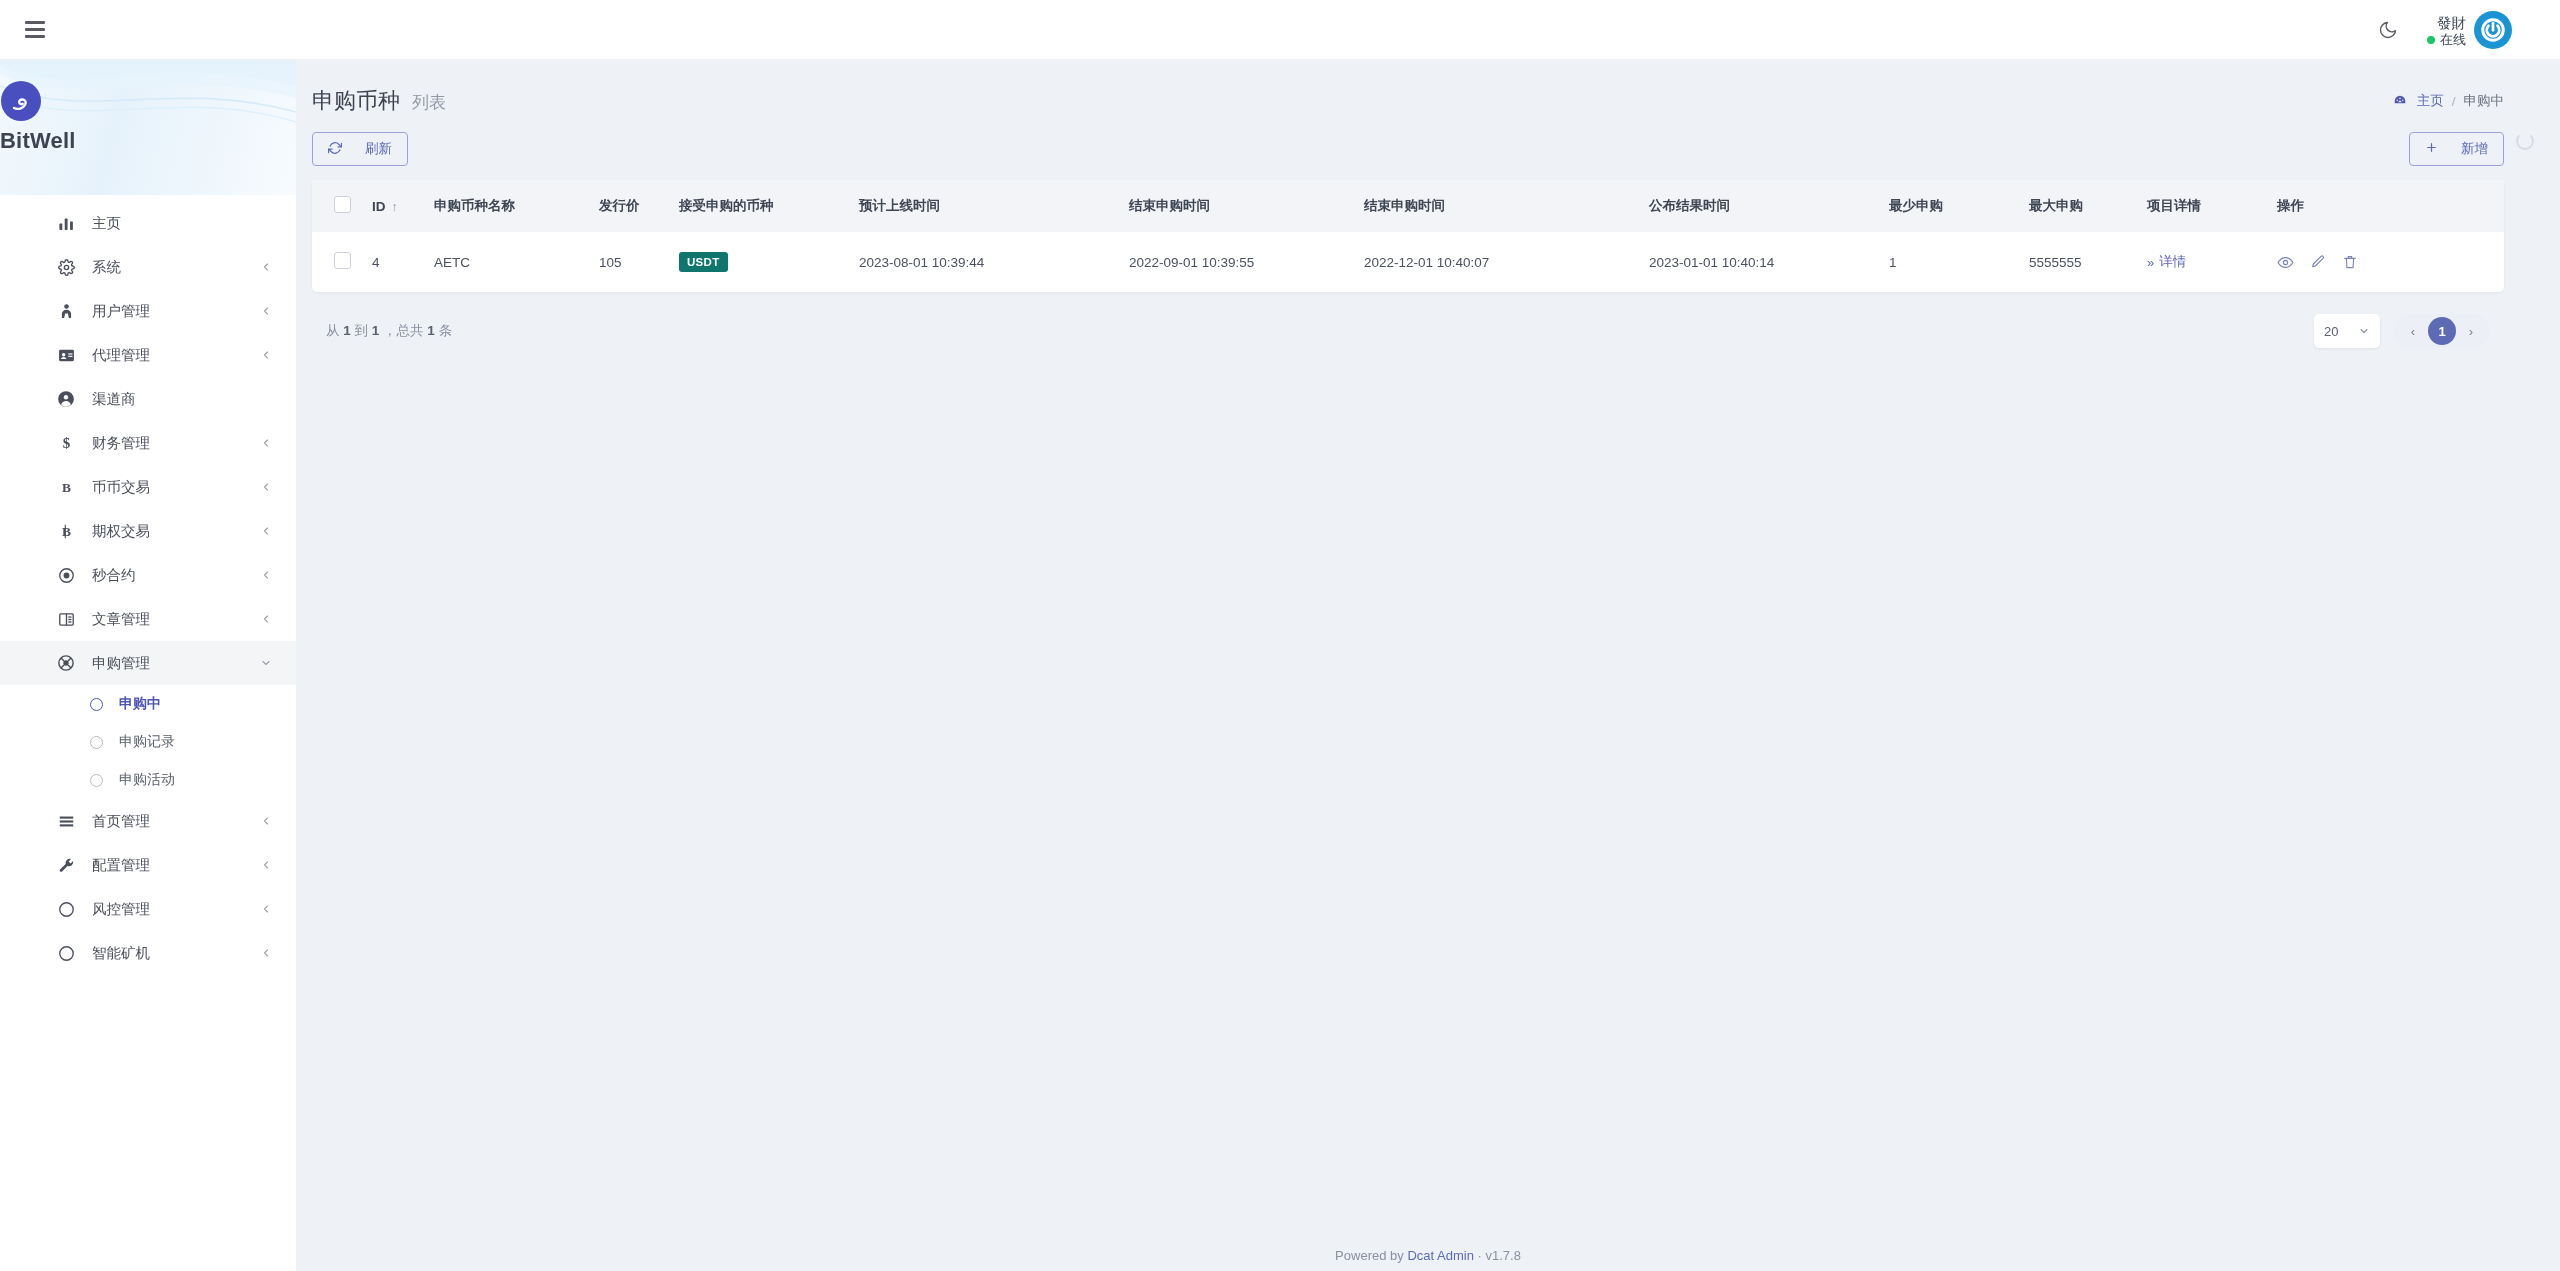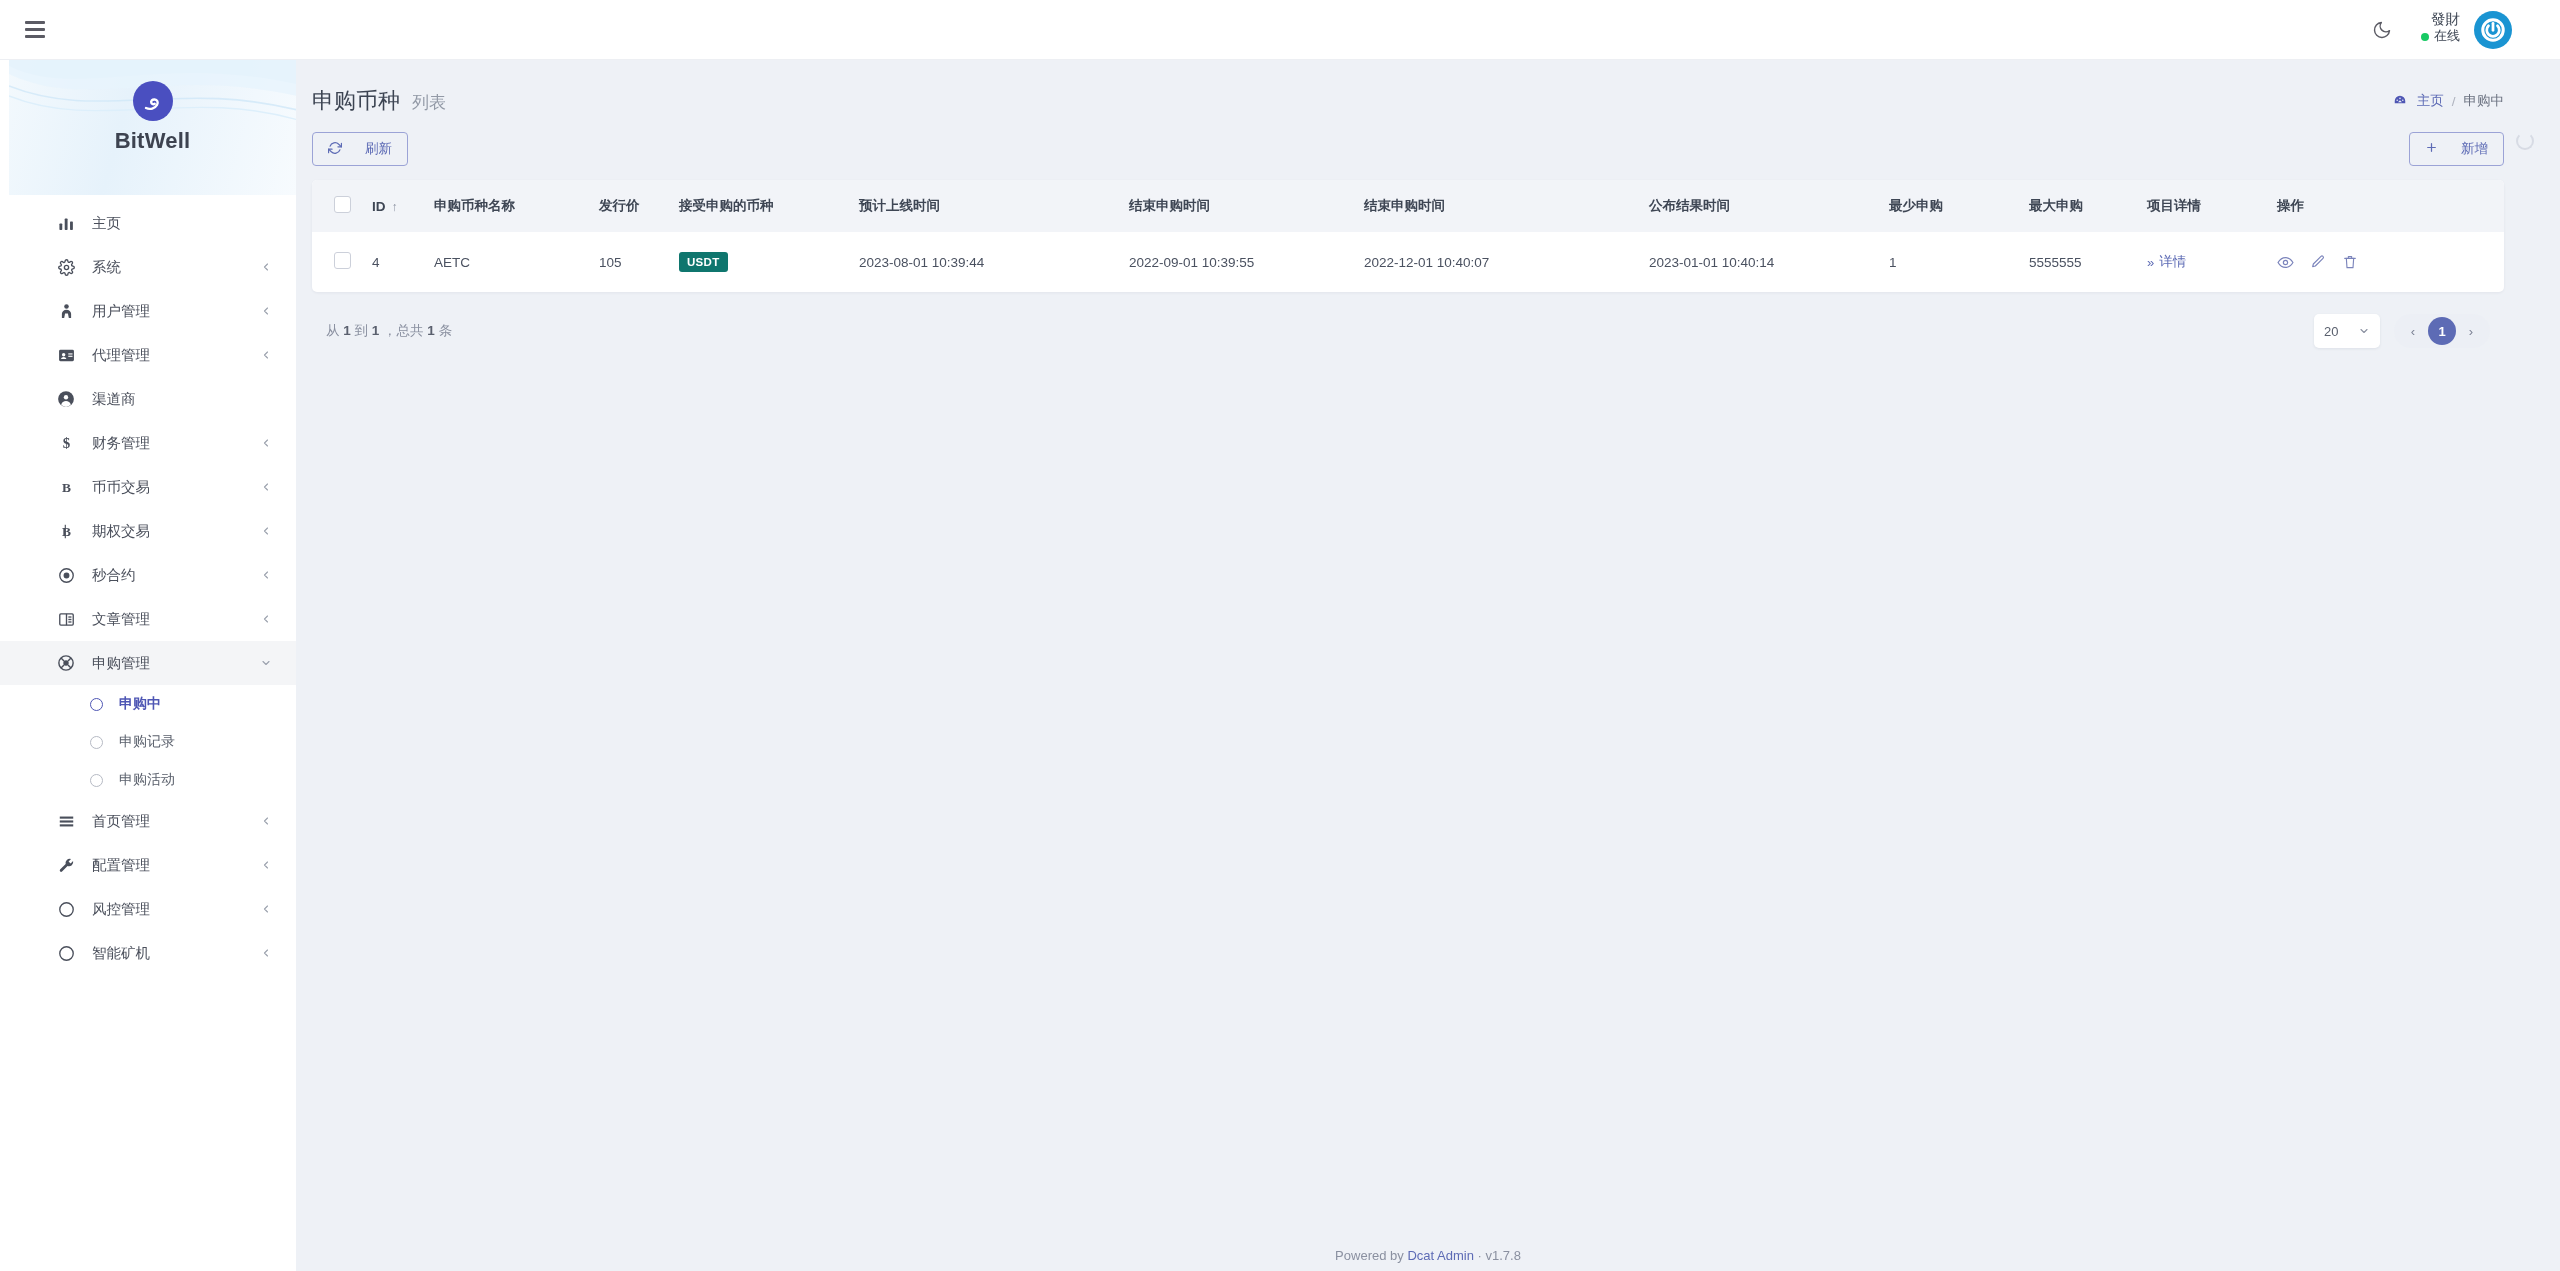"發財" .user-block { align-items: flex-start -> flex-end; font-family: Liberation Mono, monospace -> none; gap: 14px -> 8px }
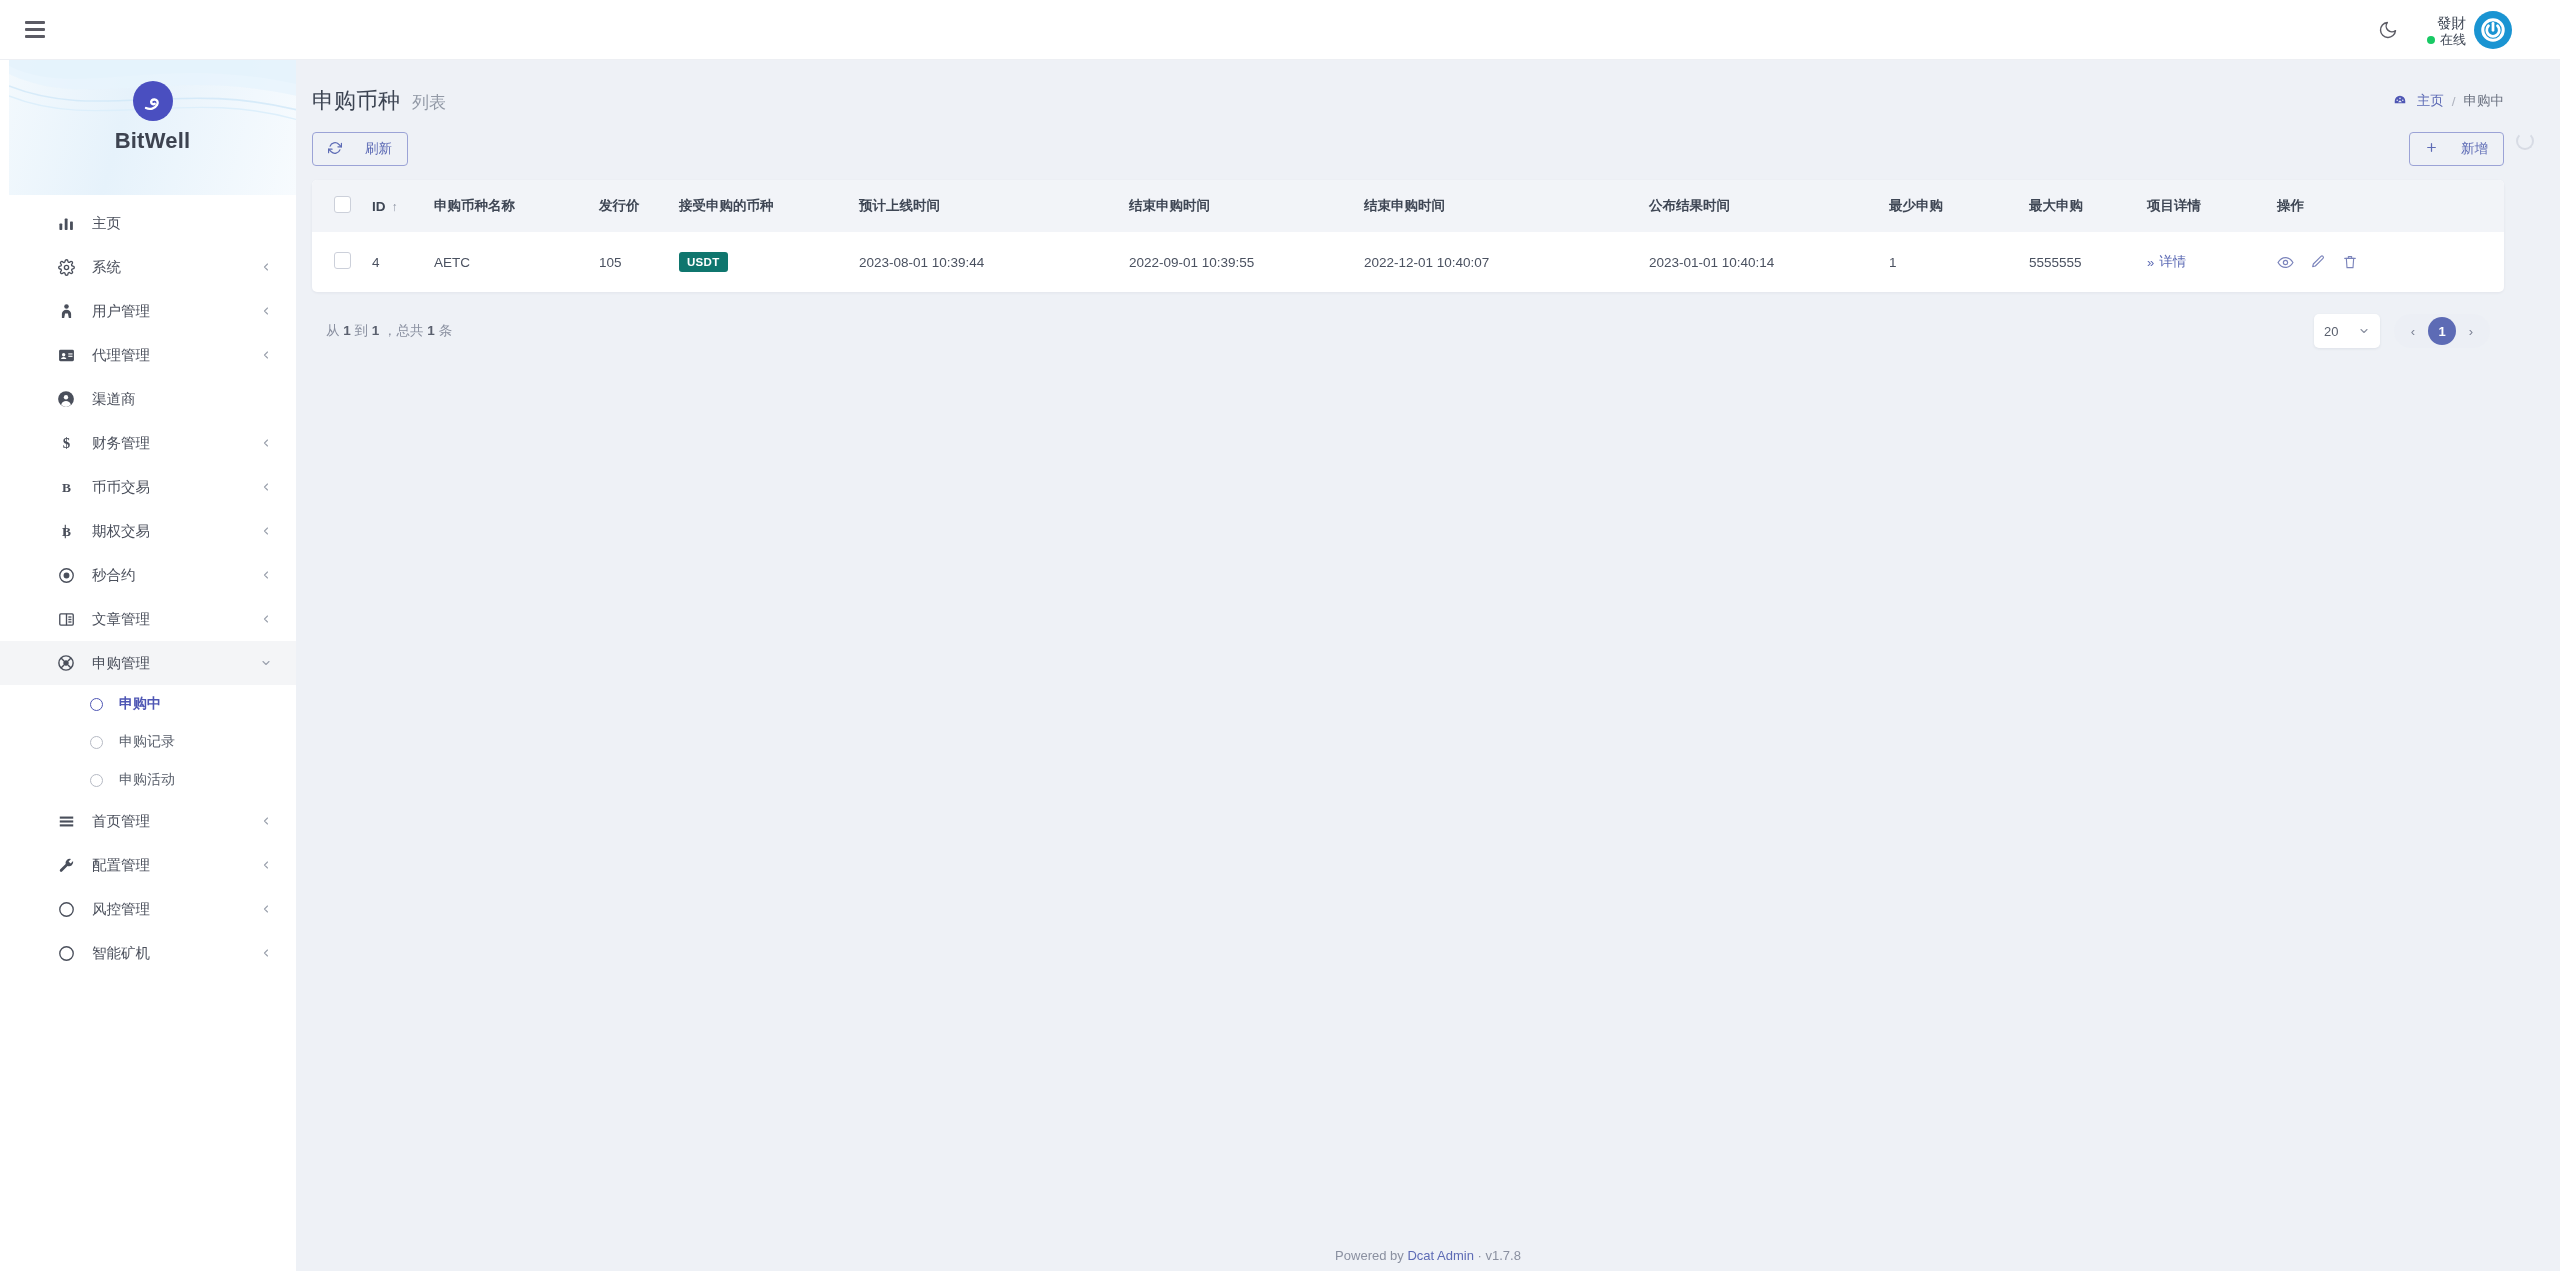"BitWell" .brand { align-items: center -> none; margin-left: 9px -> none }
